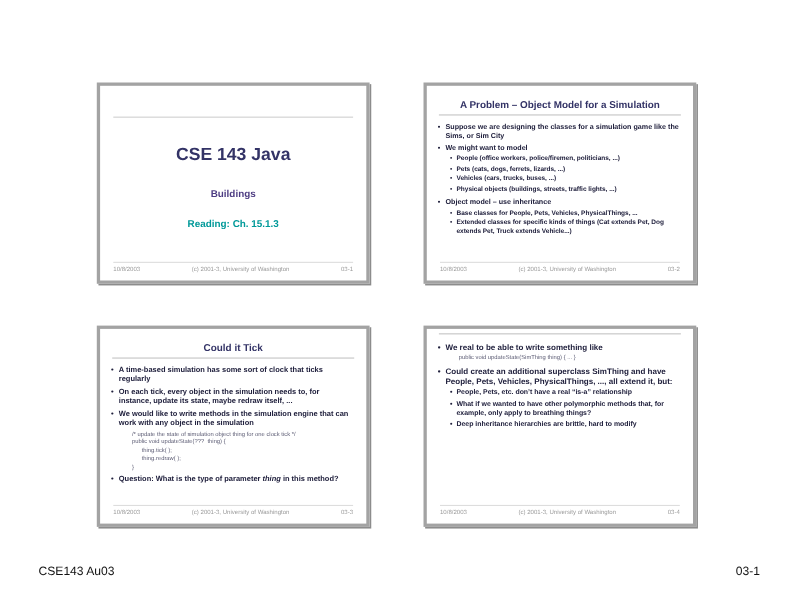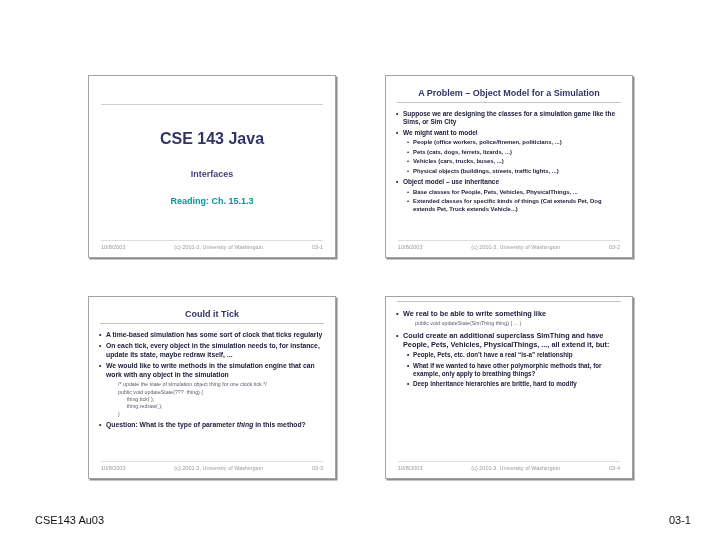"A Problem – Object Model" .slide { border: 1px solid #a3a3a3 -> 3px solid #a3a3a3 }
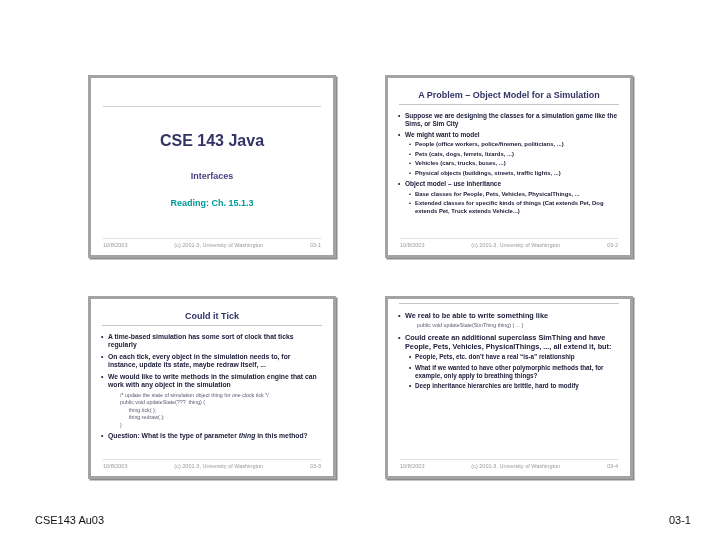"Interfaces" div.t-sub { text: Interfaces -> Buildings }
